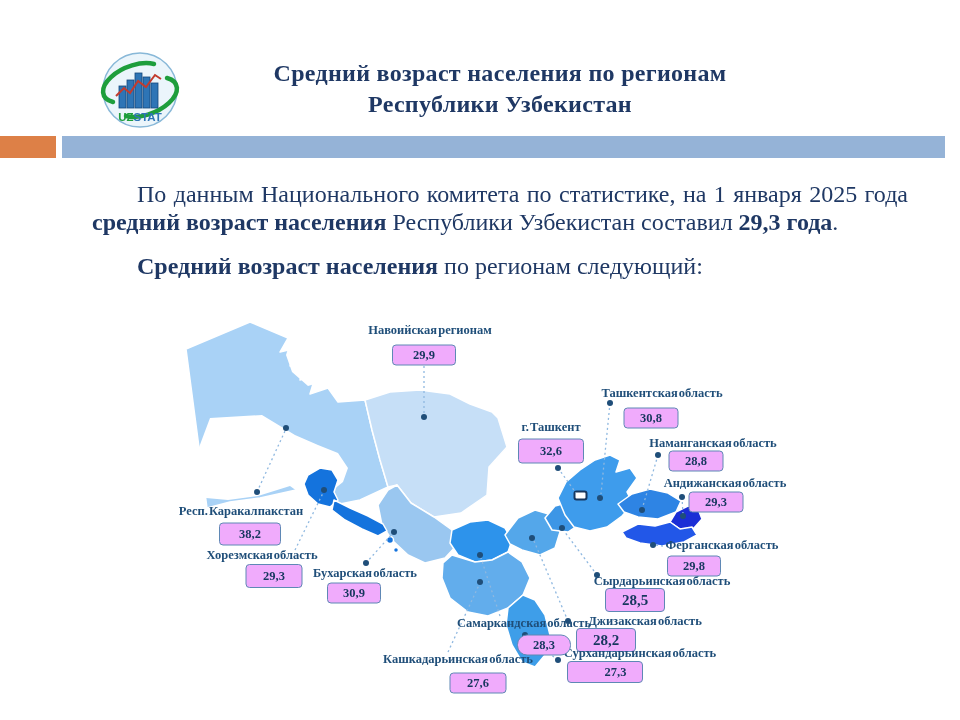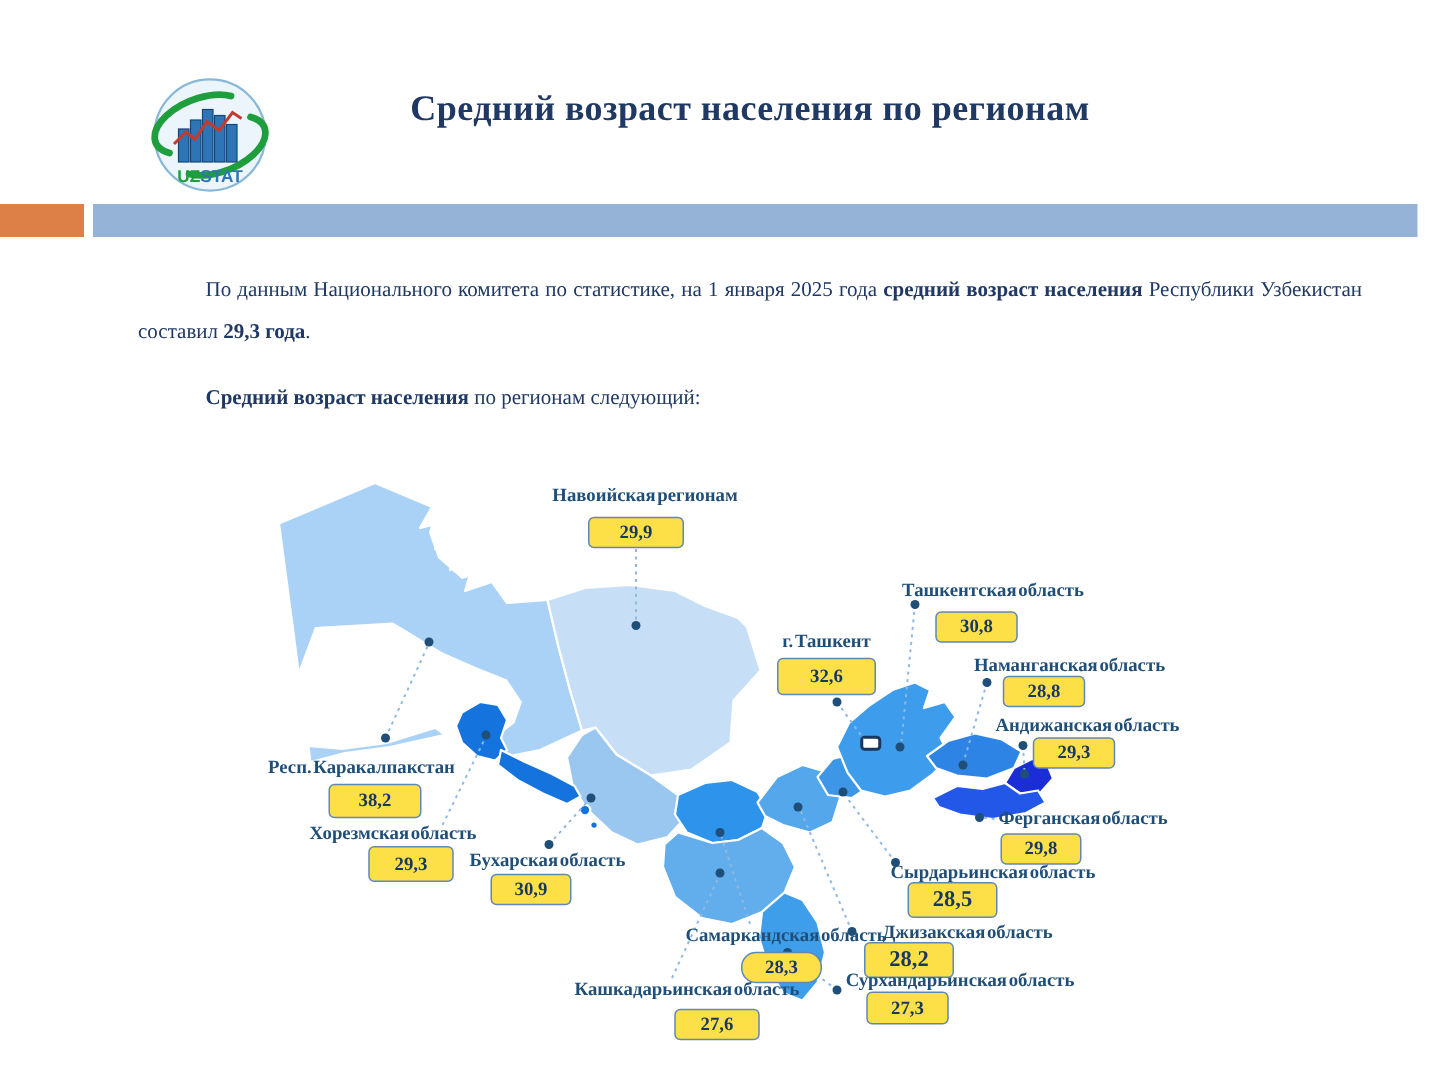"Республики Узбекистан" div { html: none -> <div>Республики Узбекистан</div> }
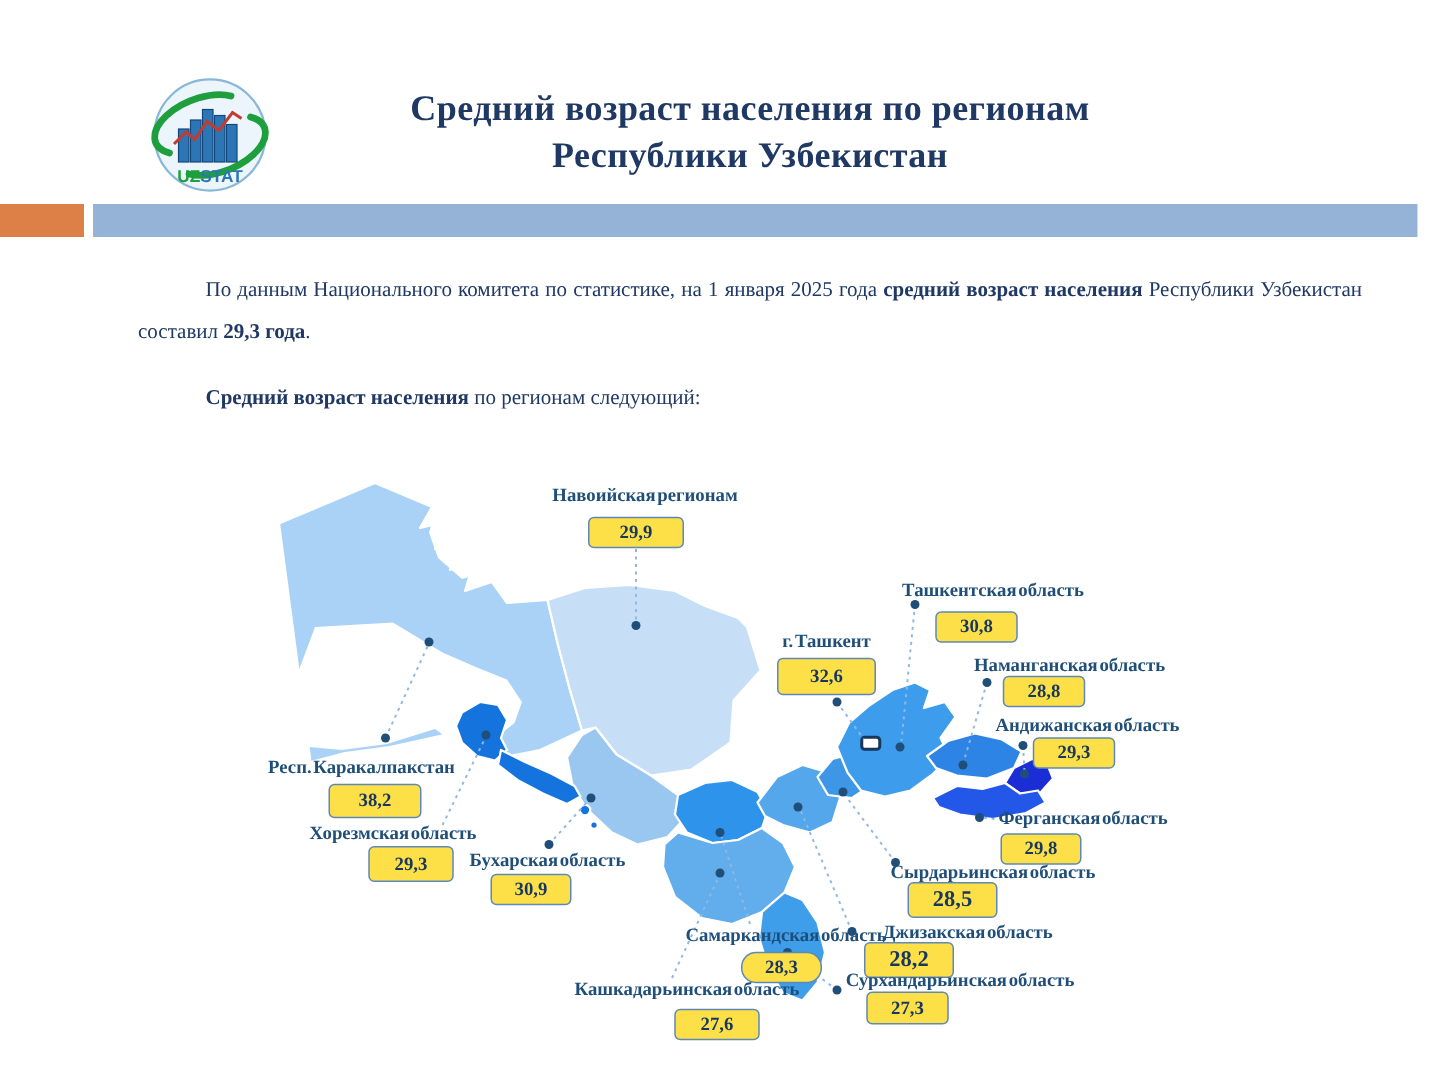"По данным Национального комитета по" .intro { font-size: 14px -> 24px }
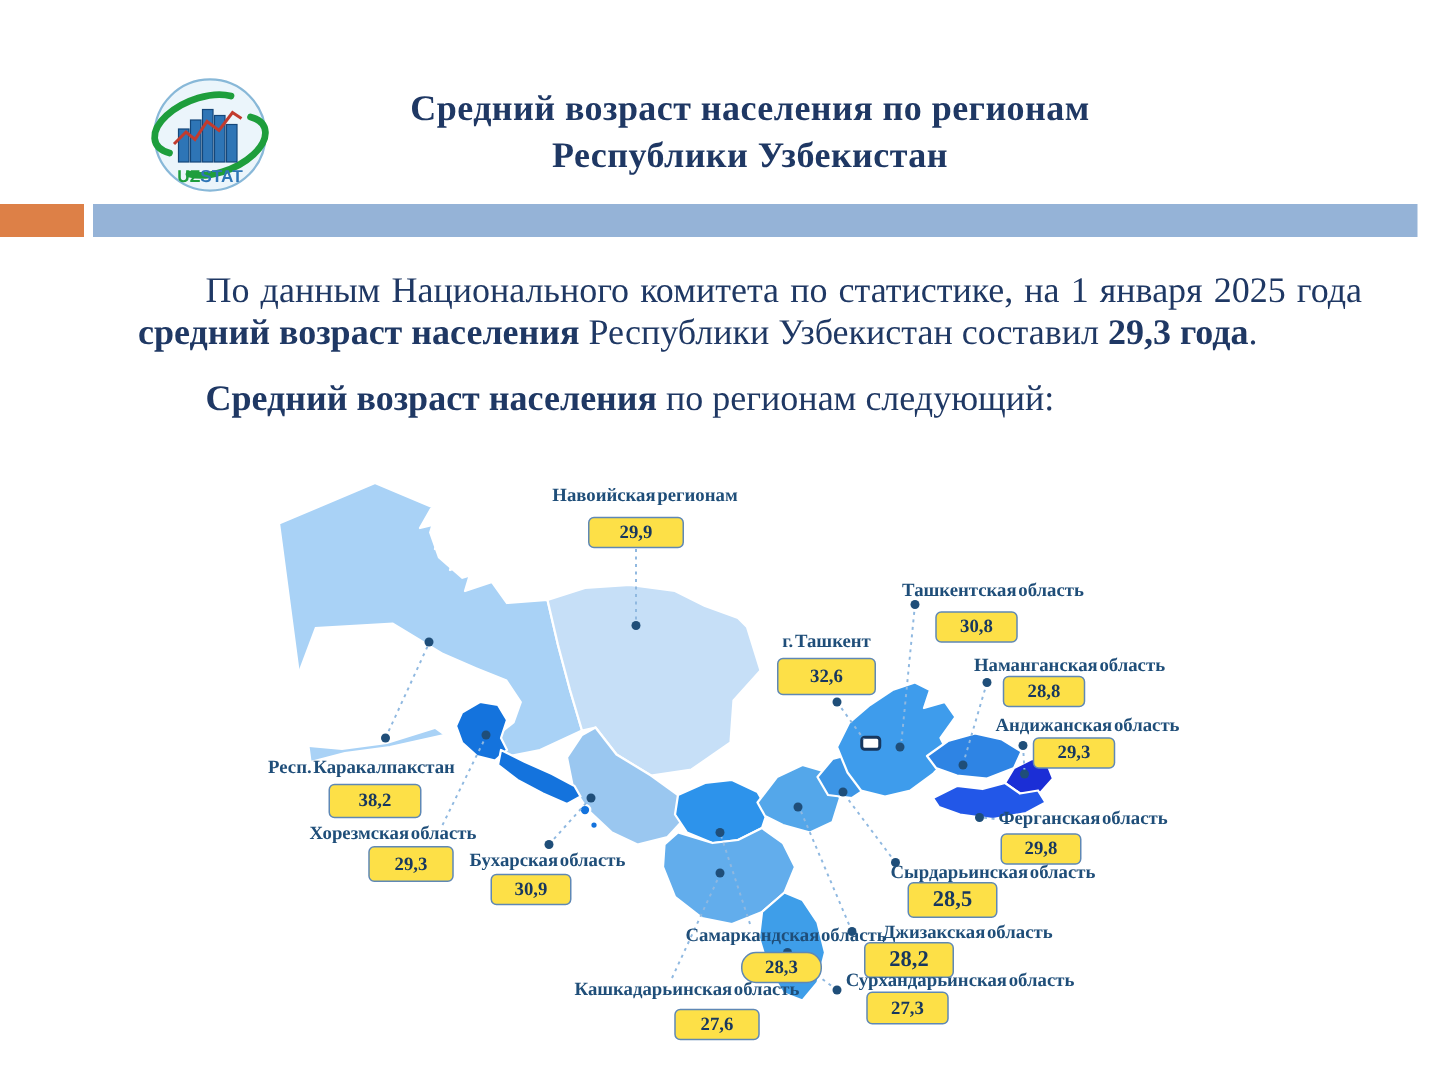"29,9" .value-box { background: #fde047 -> #f0abfc }
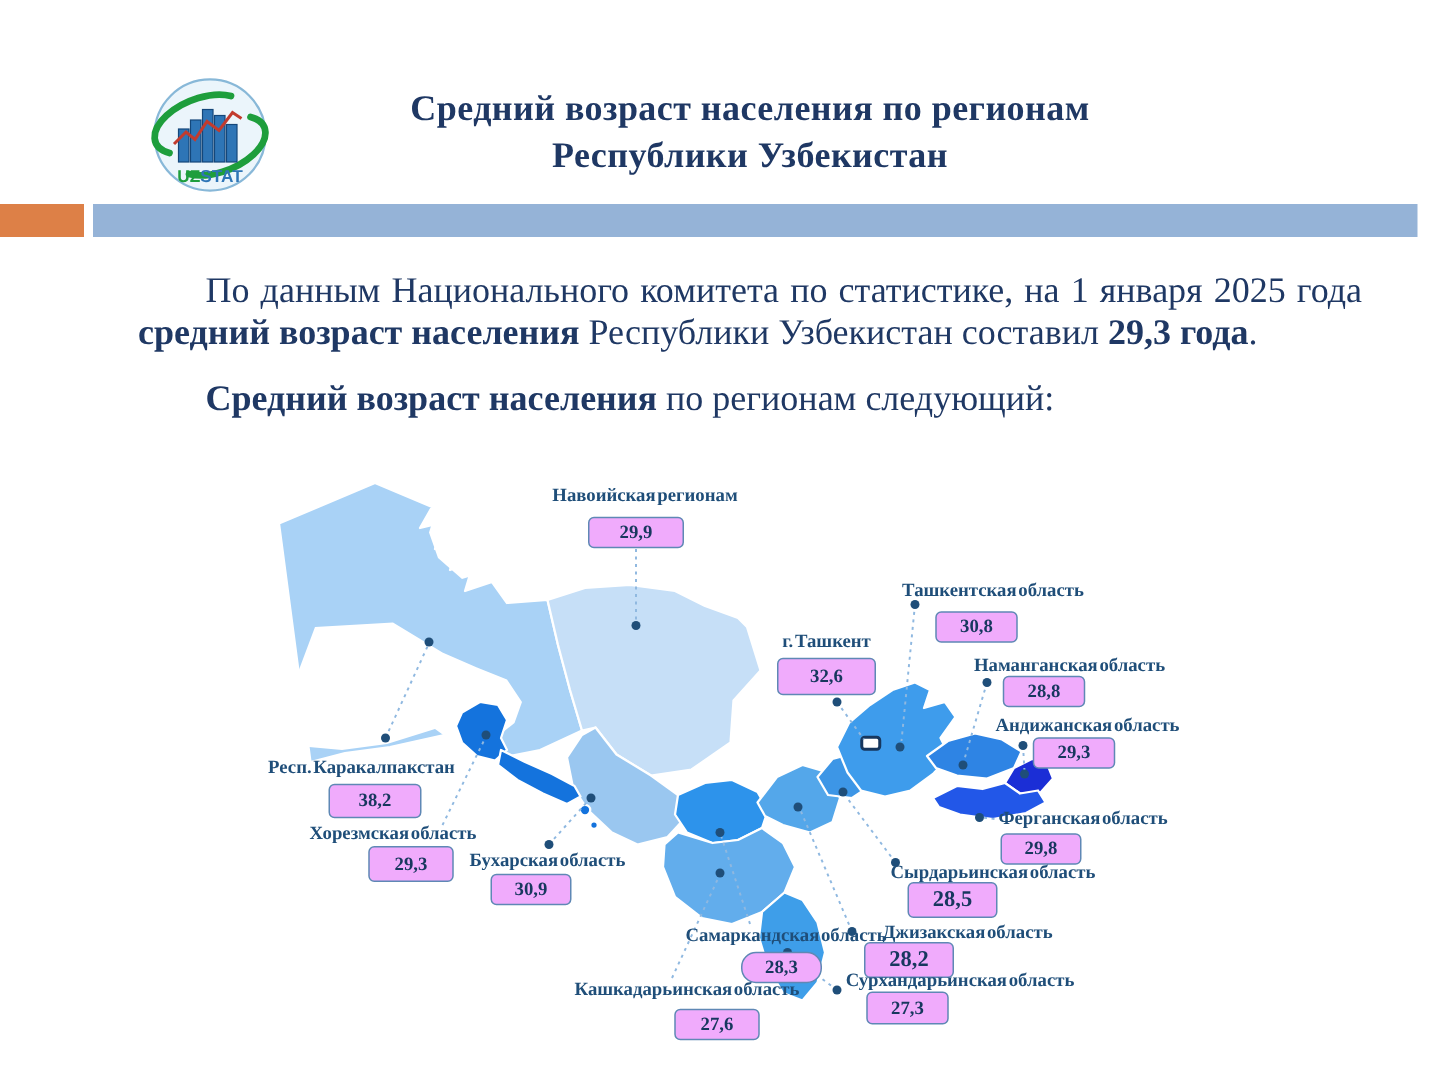"28,3" div.value-box { left: 381px -> 404px }
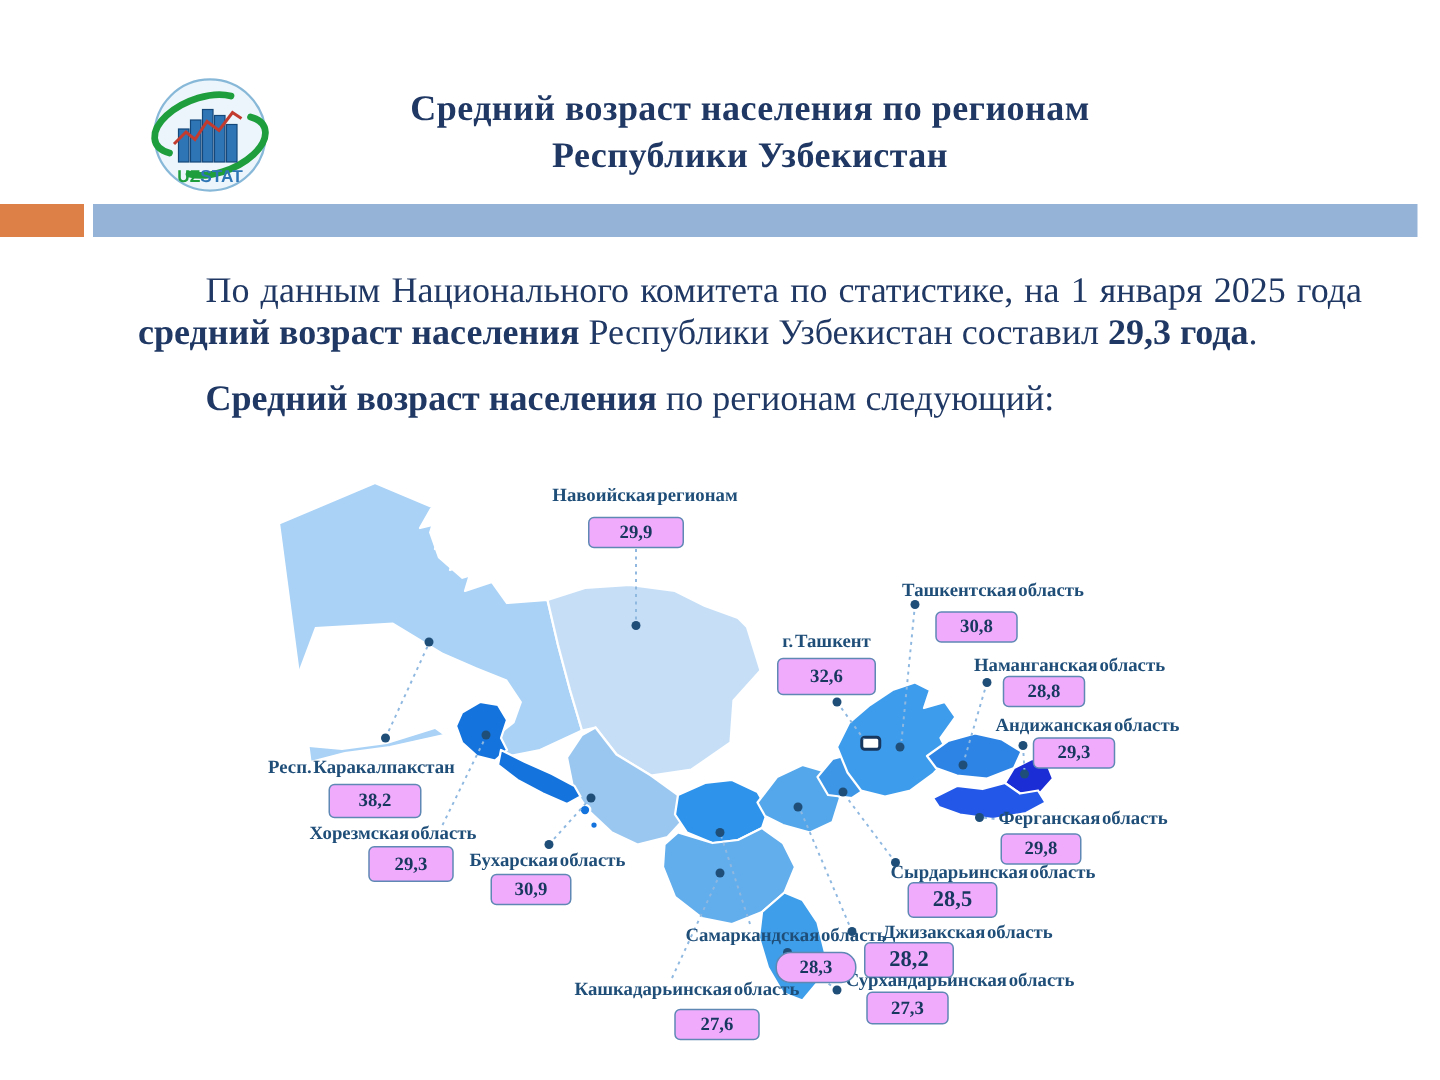"27,3" div.value-box { padding-left: none -> 21px }
